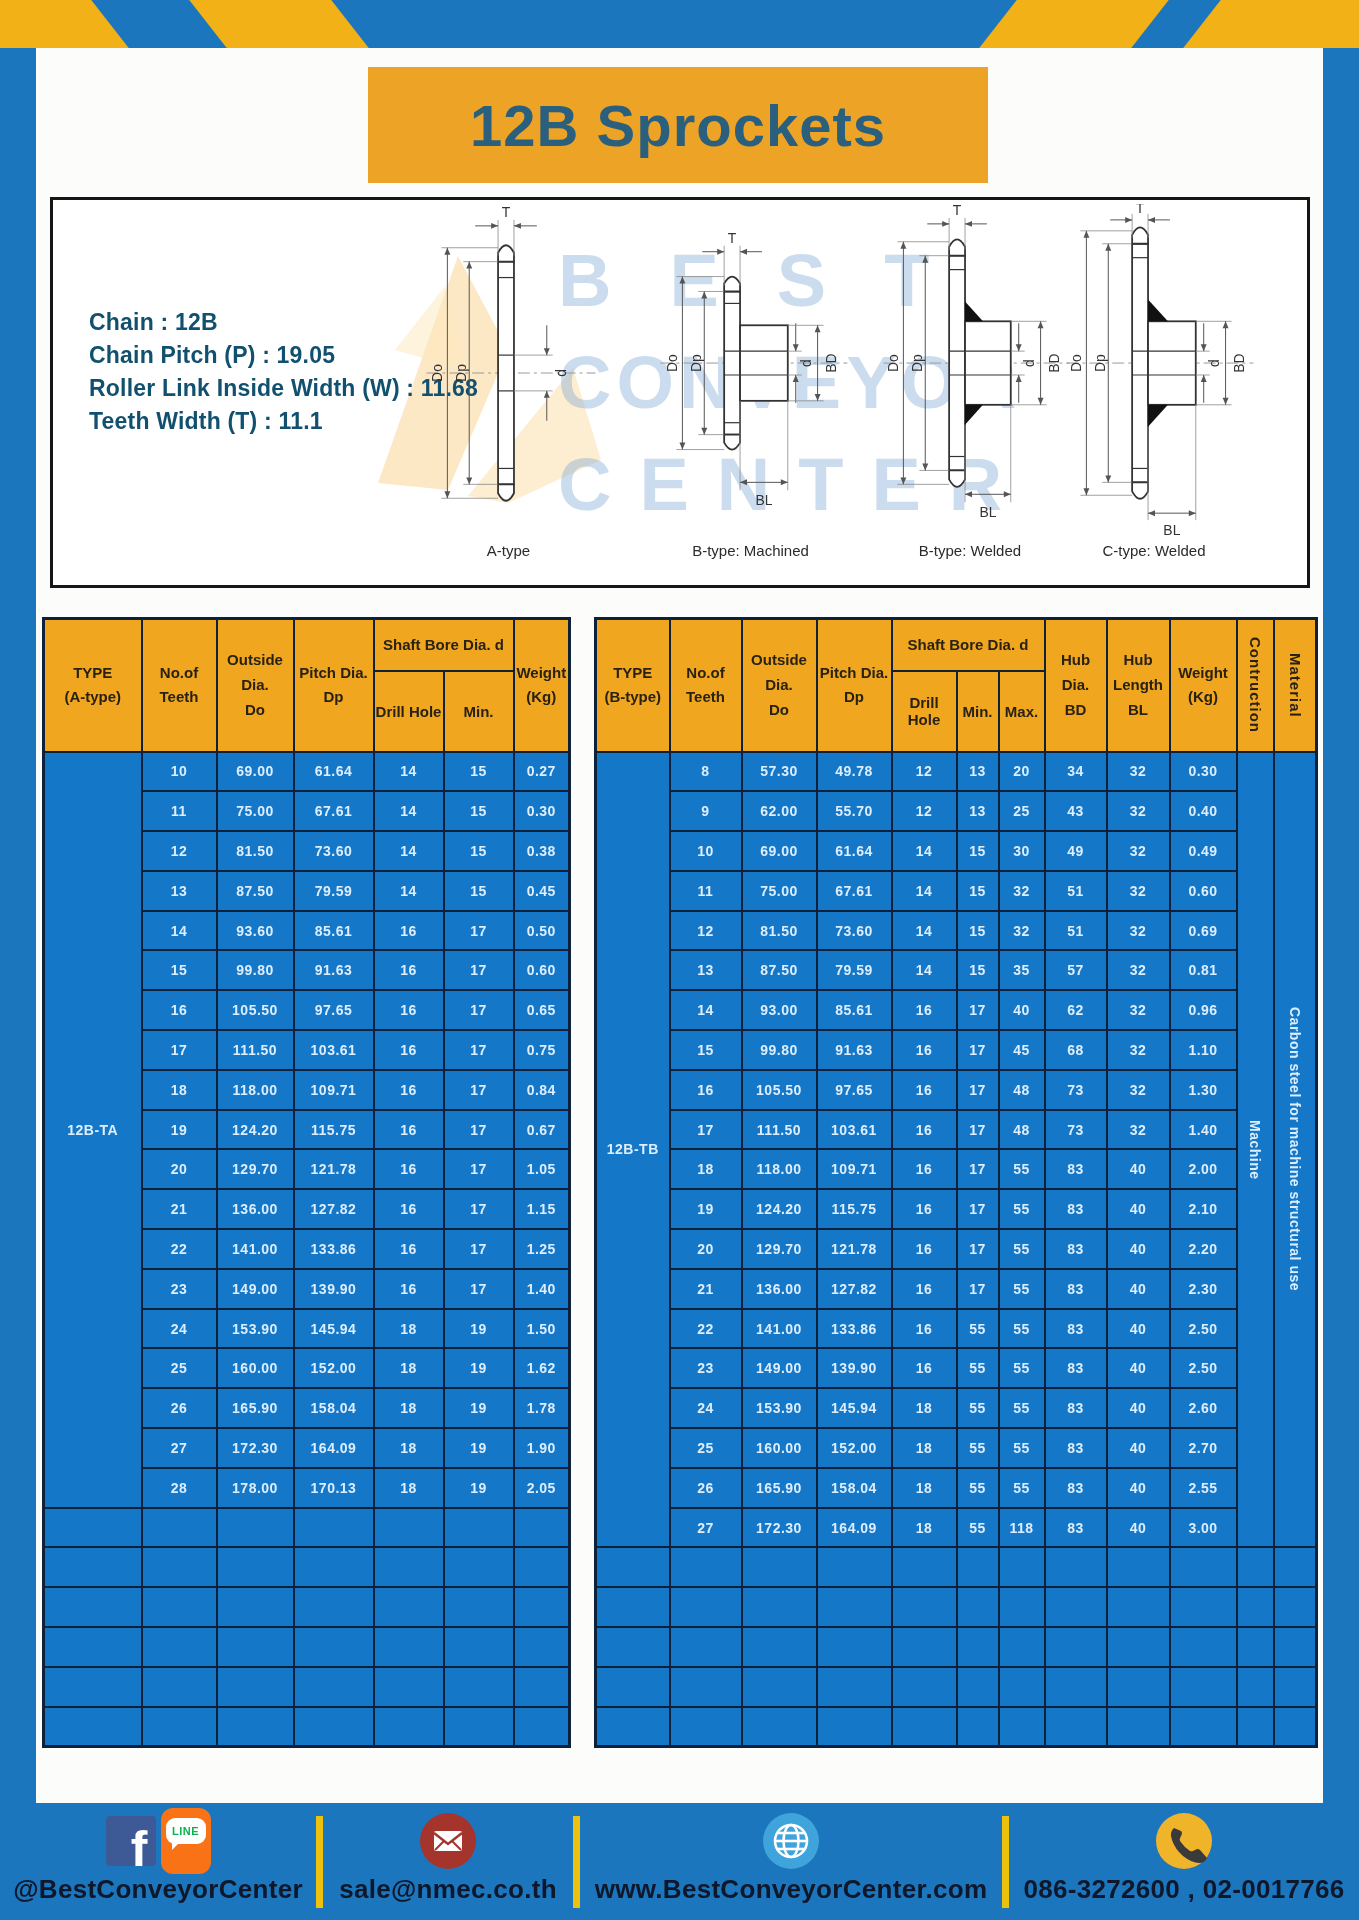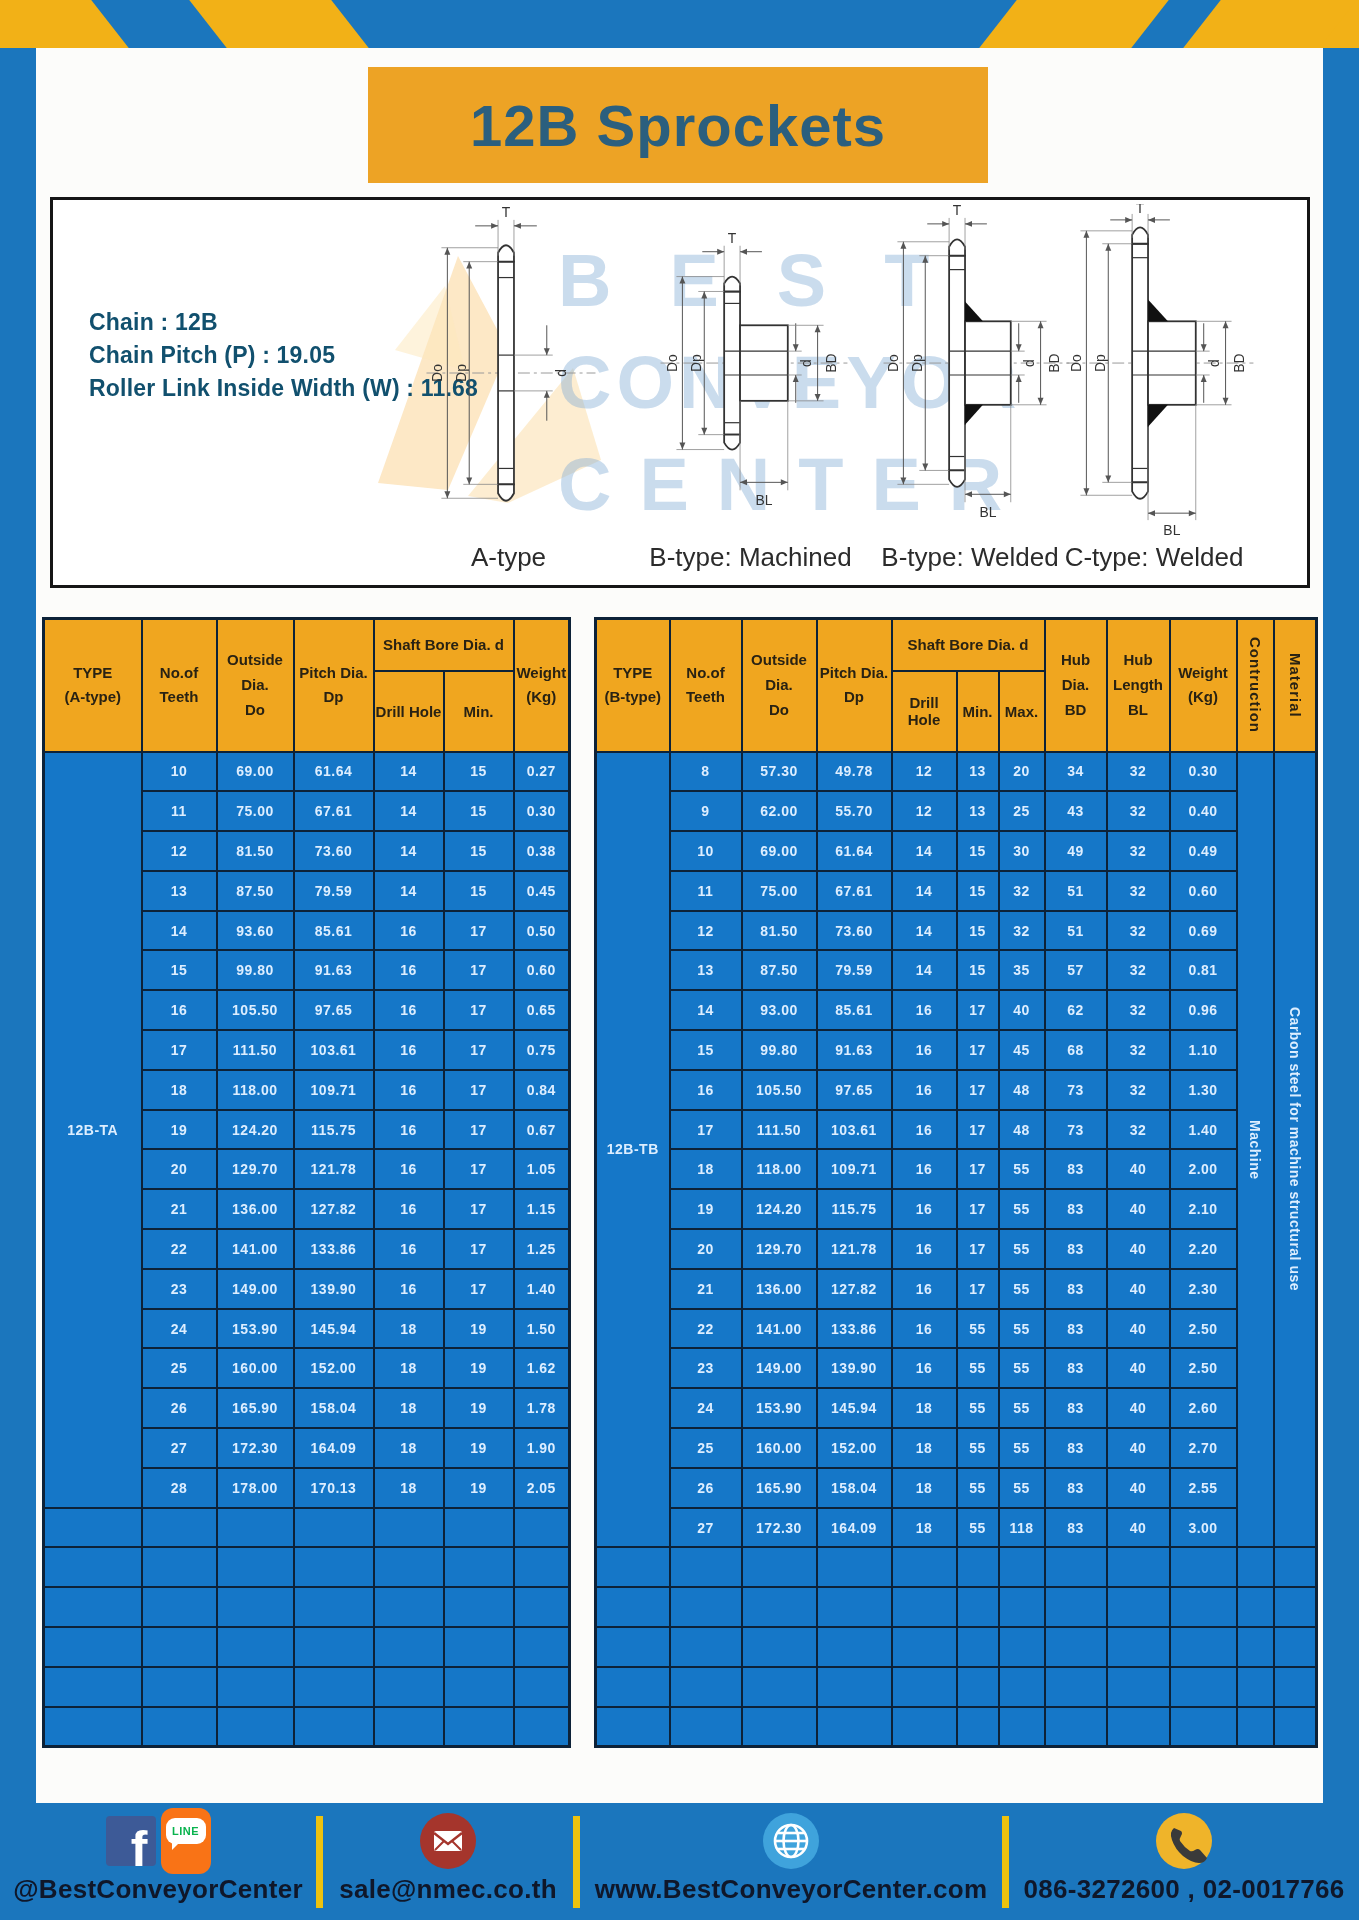"Teeth Width (T) : 11.1" li { html: none -> <li>Teeth Width (T) : 11.1</li> }
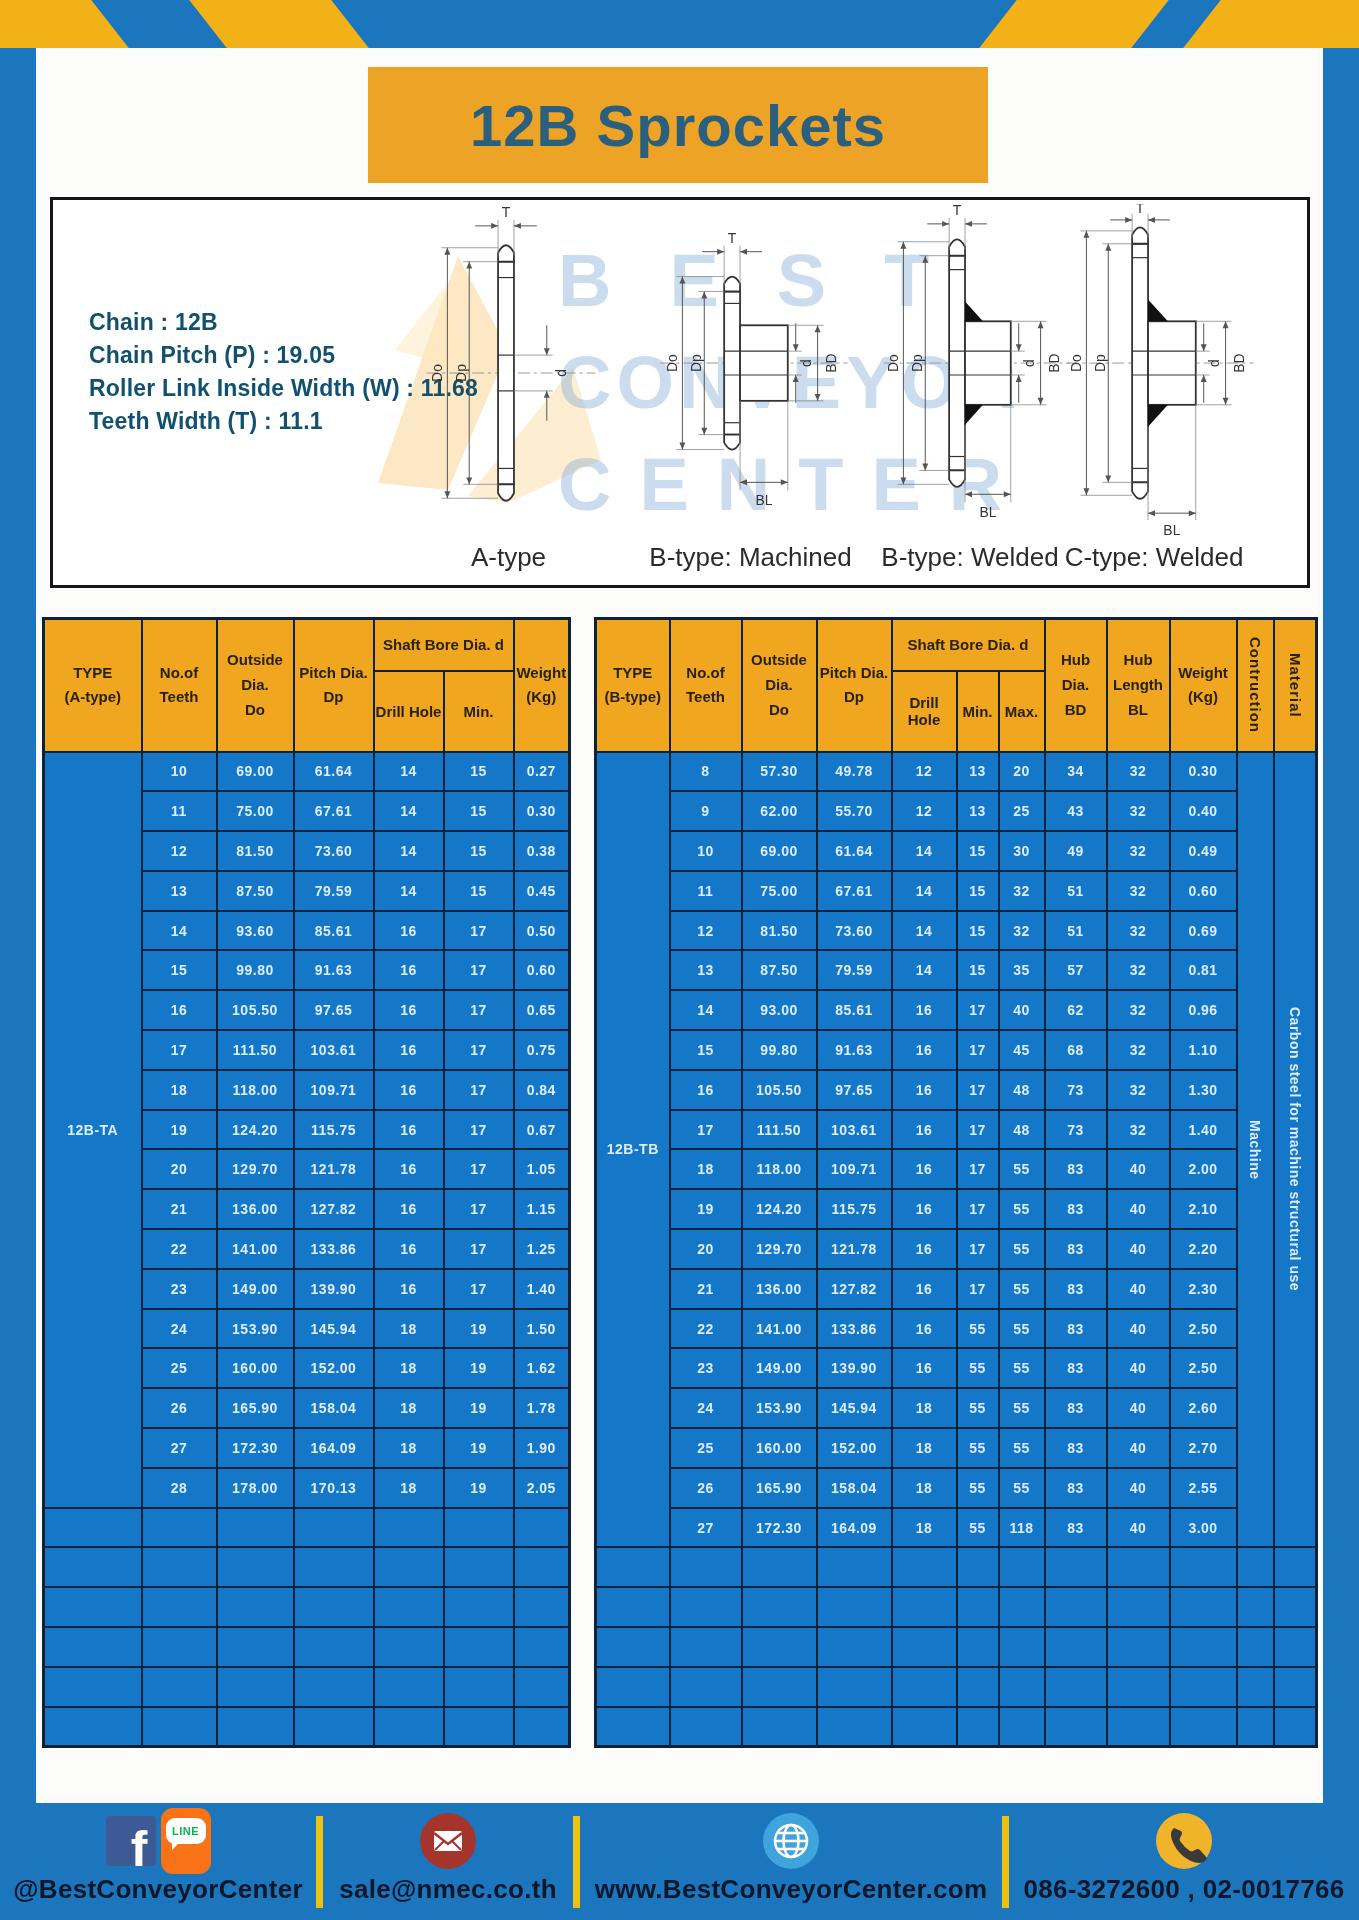"A-type" .fig figcaption { font-size: 26px -> 15px }
